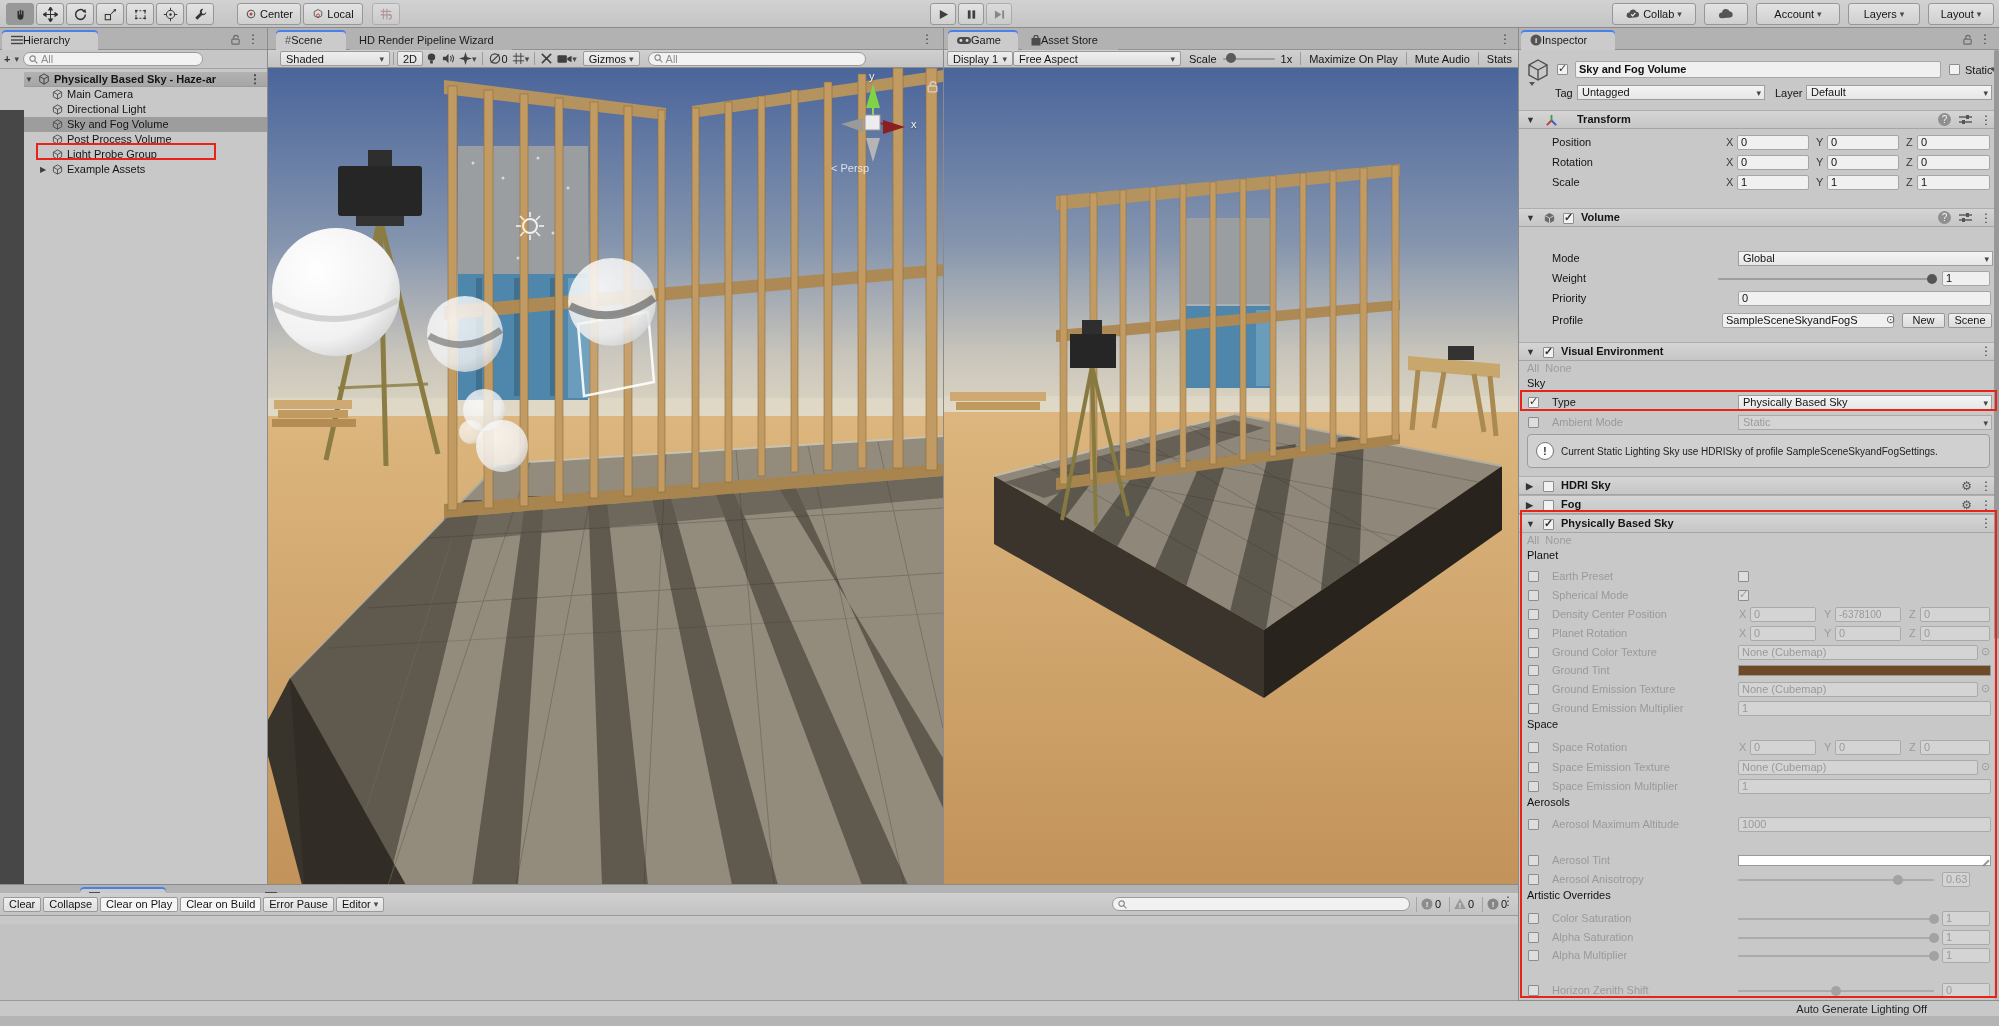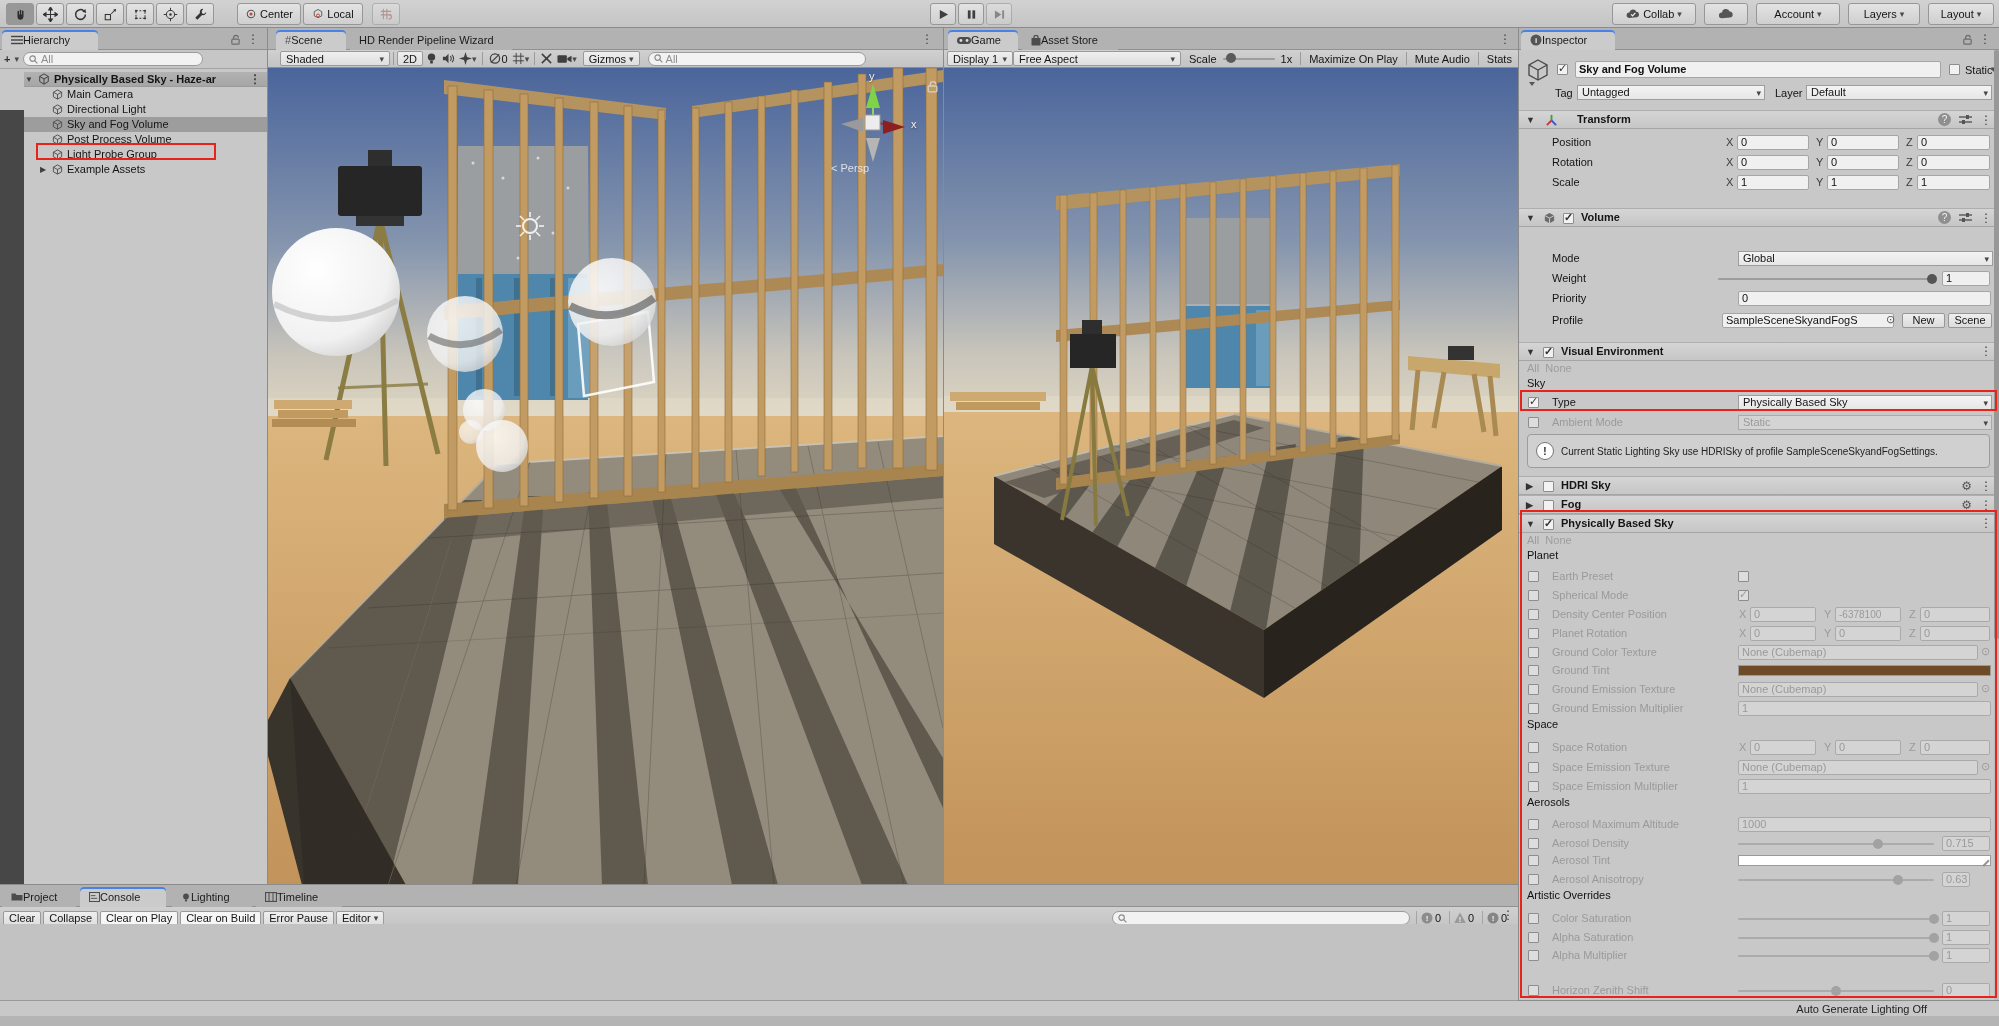"Aerosol Density" div.irow { html: <div> <span></span> <span>Aerosol Density</span> <div> <div></div> </div> <div>0.715</div> </div> -> none }
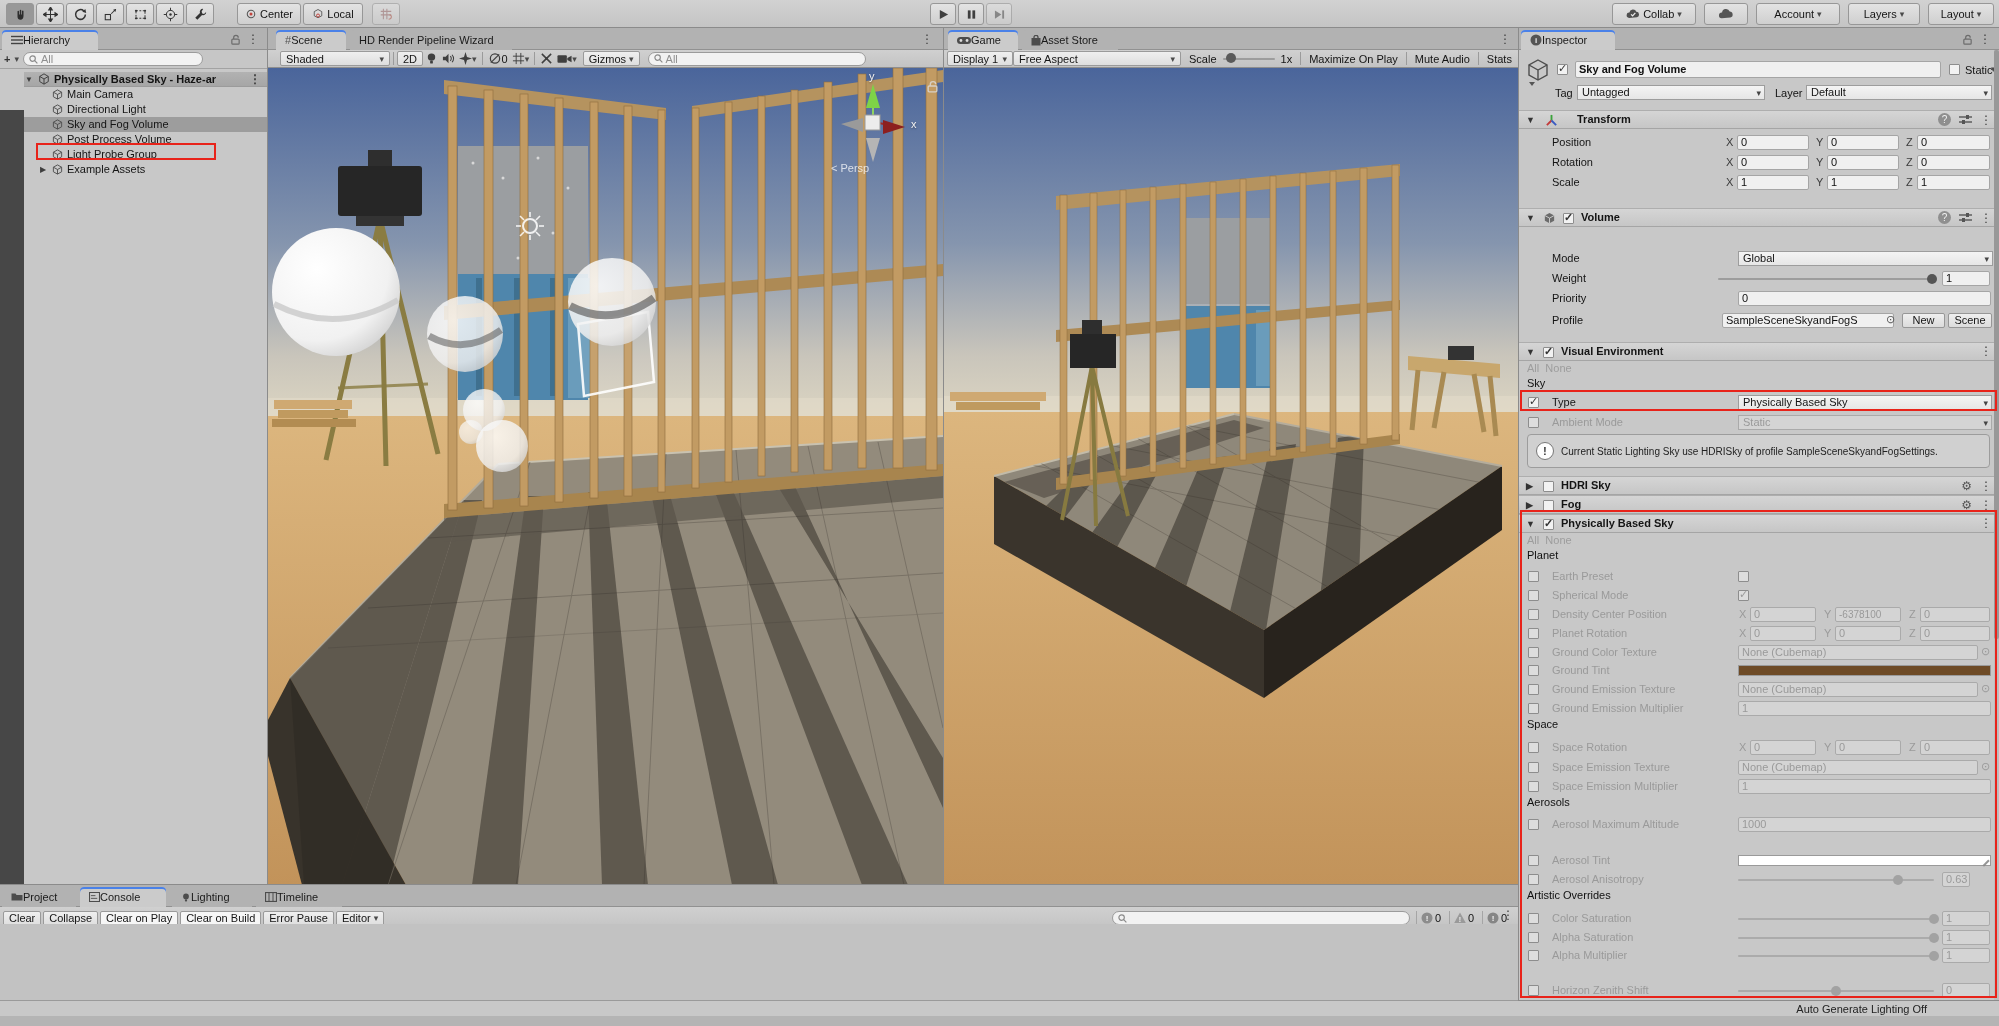"Clear" #consolebar { top: 22px -> 8px }
